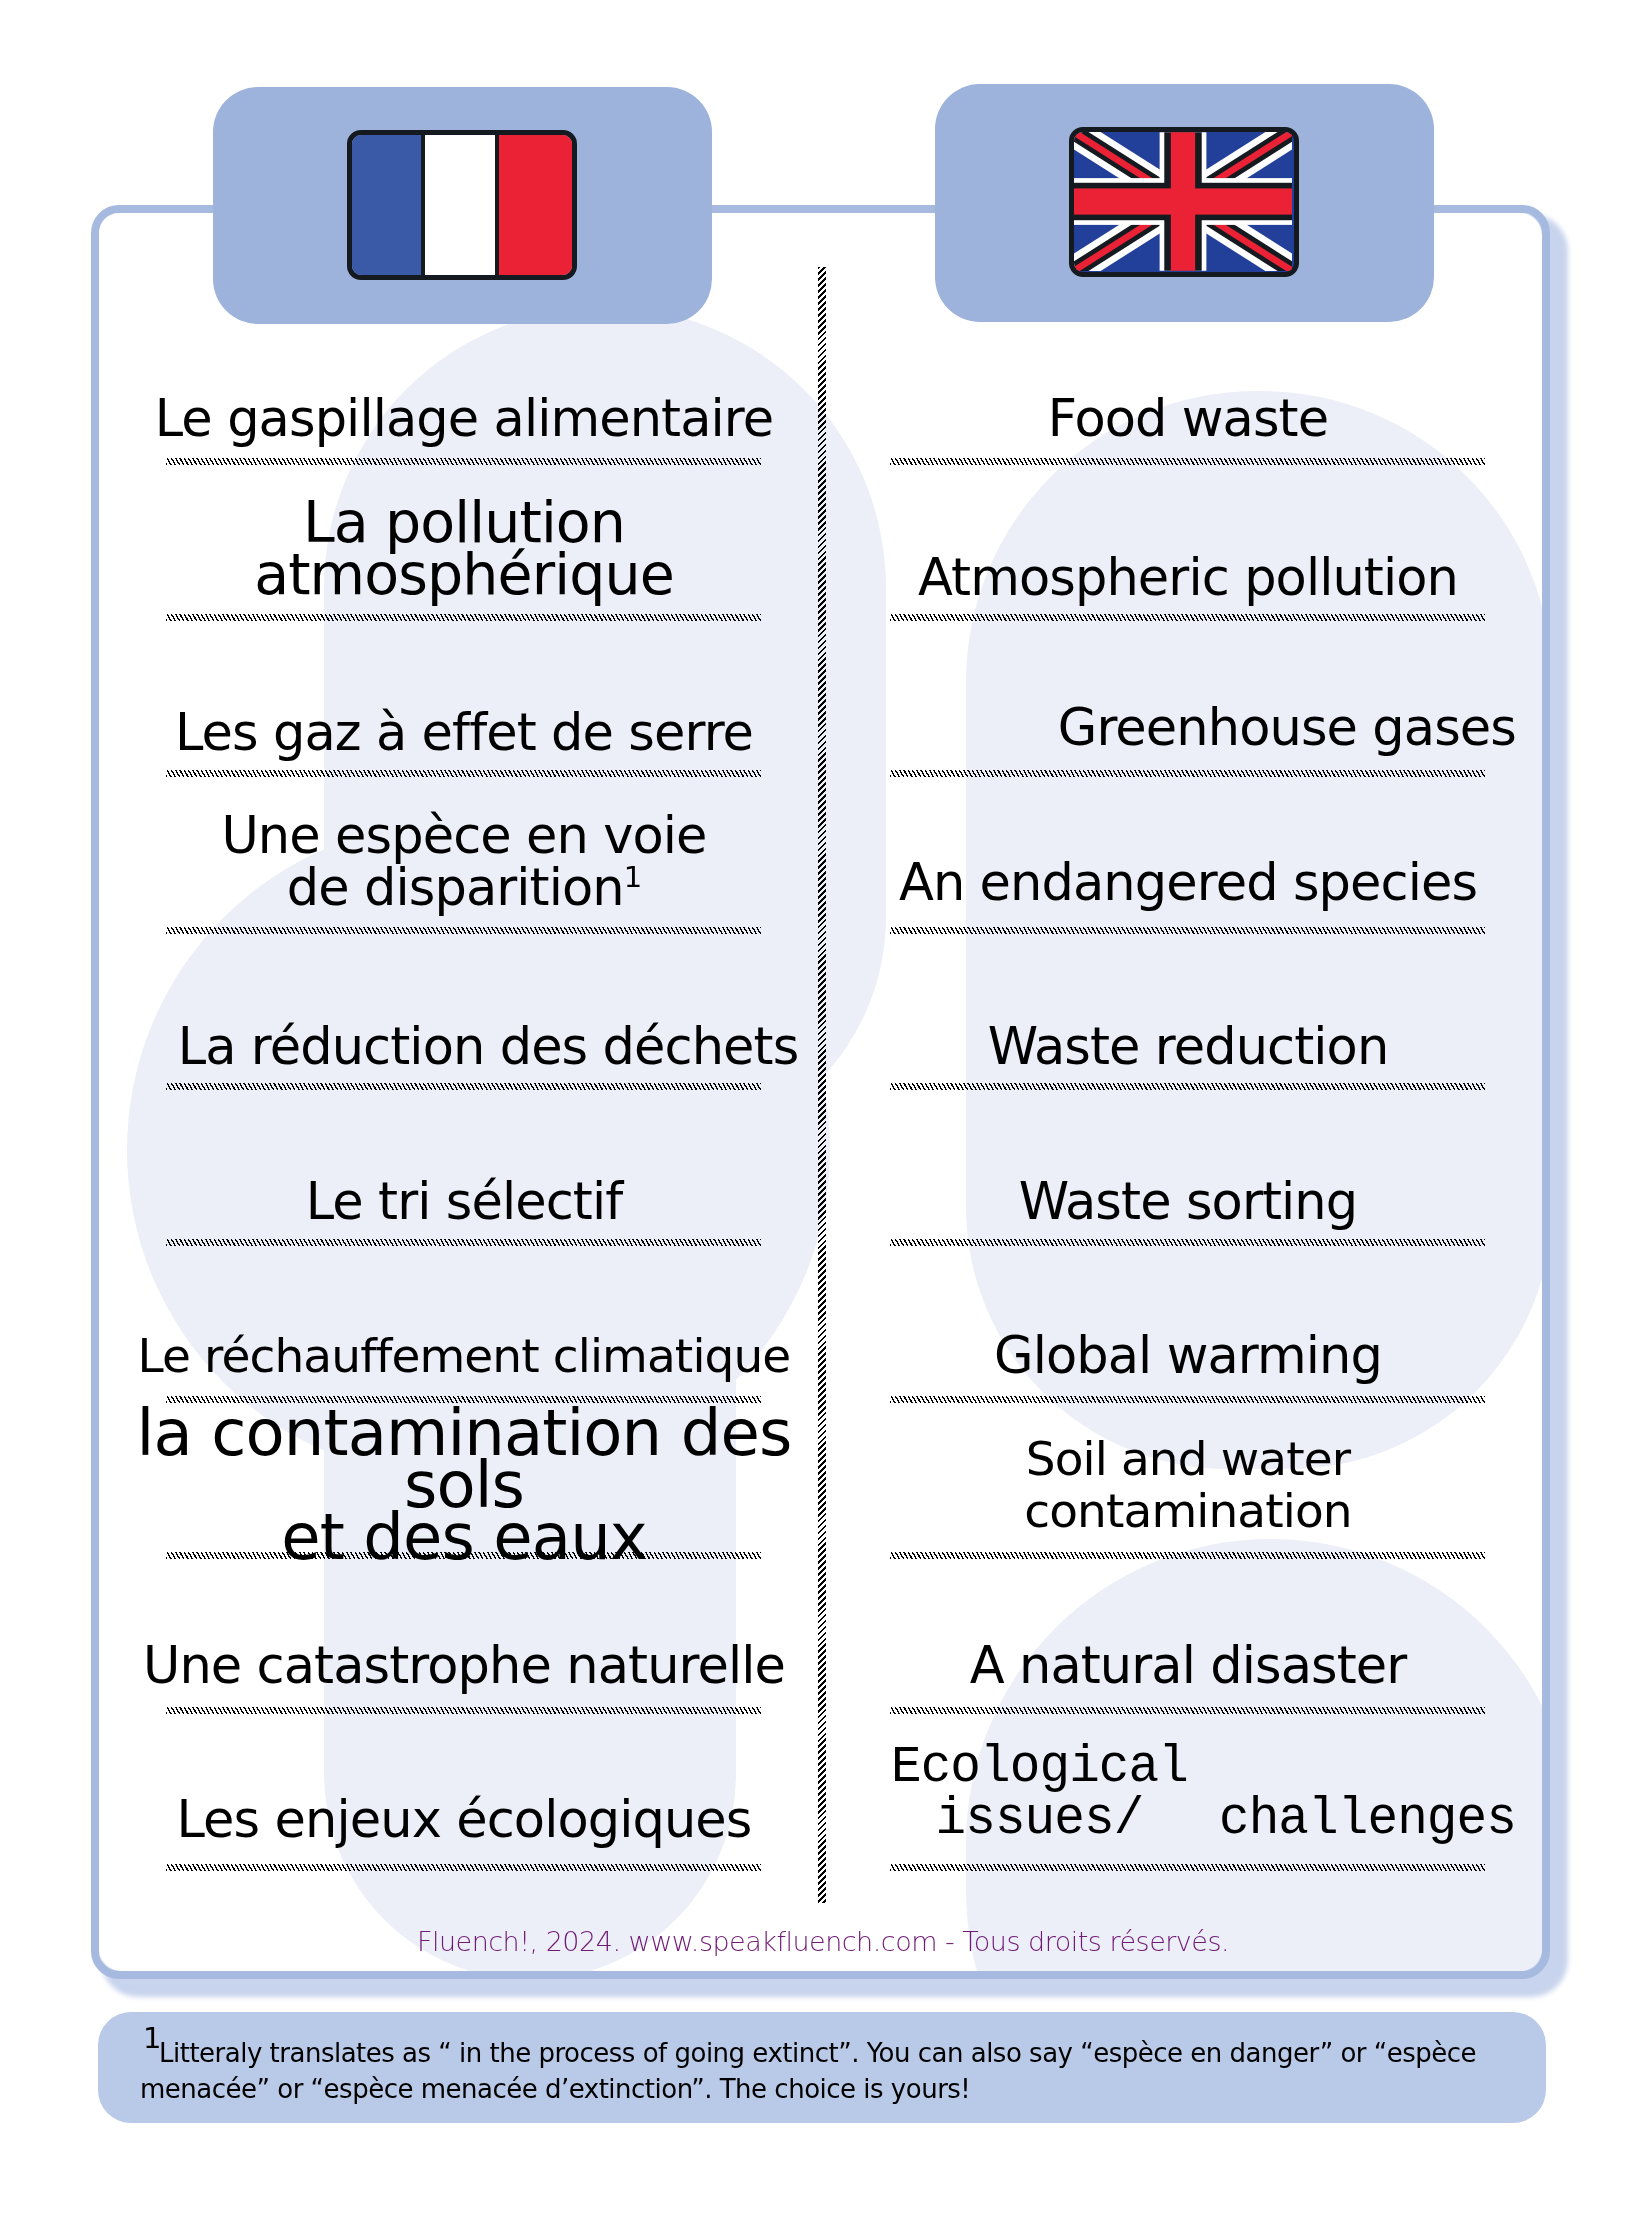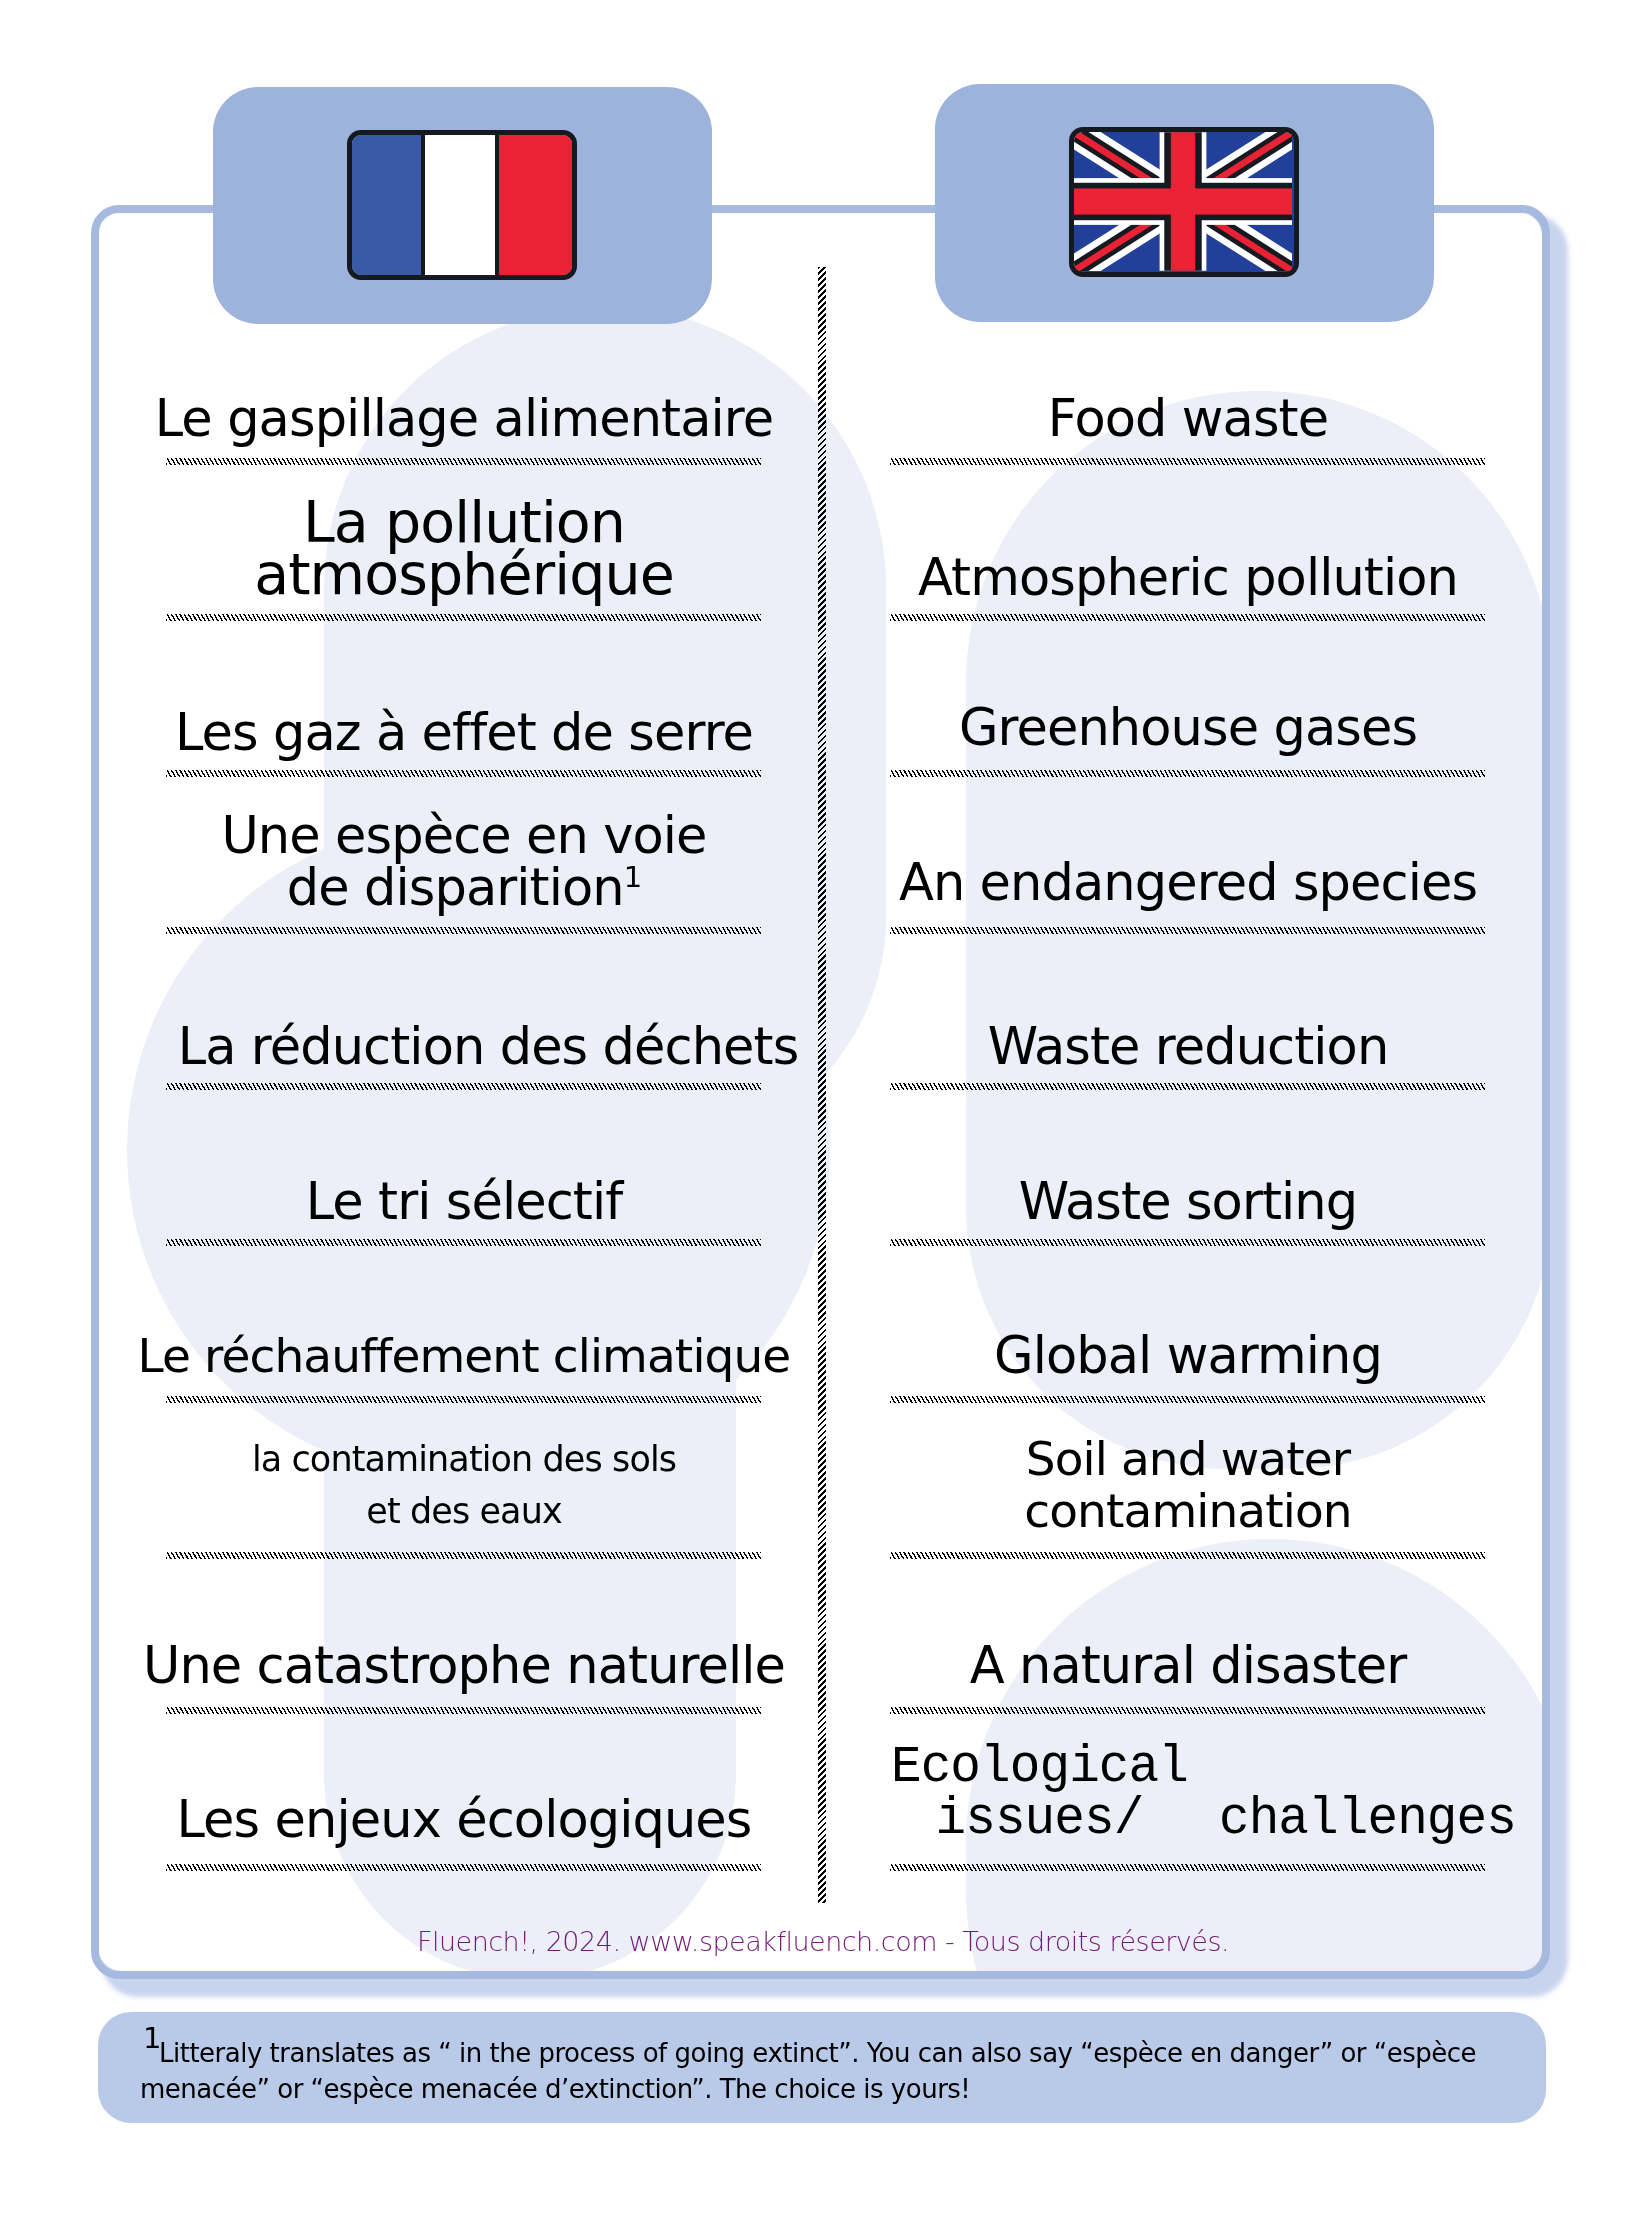"Greenhouse gases" div.term { justify-content: none -> flex-end }
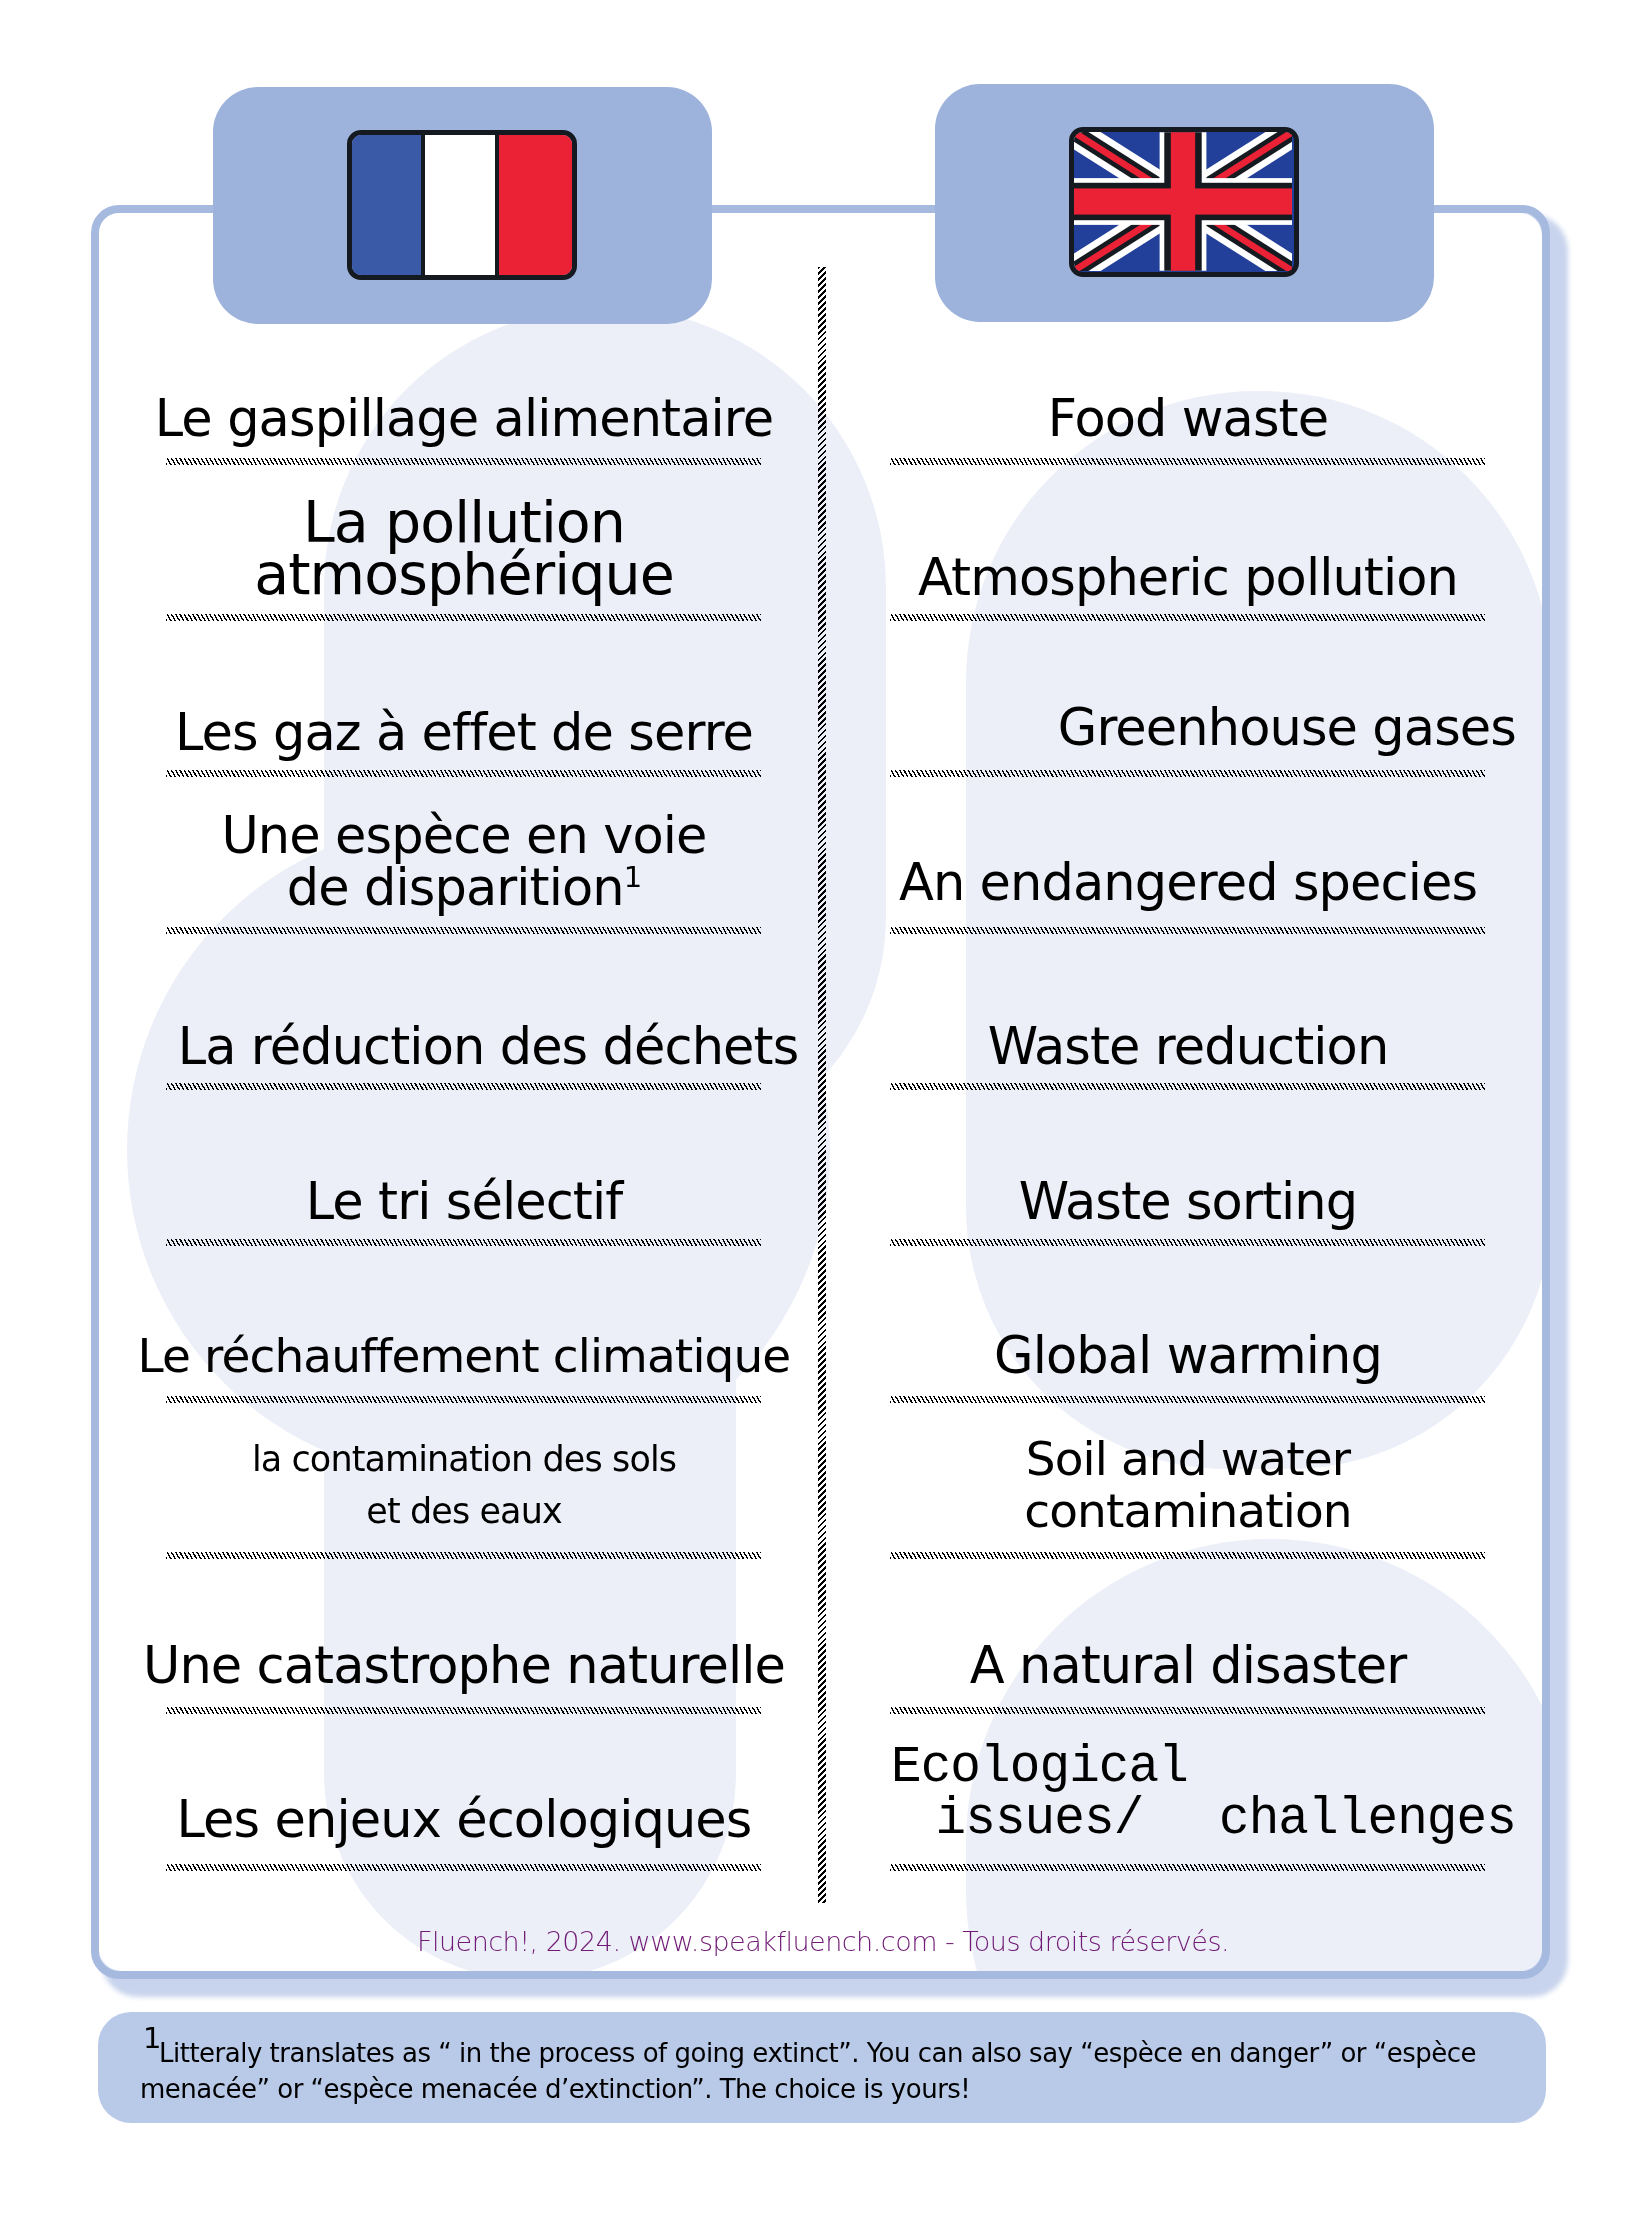"la contamination des sols" div.term { font-size: 35px -> 64px }
